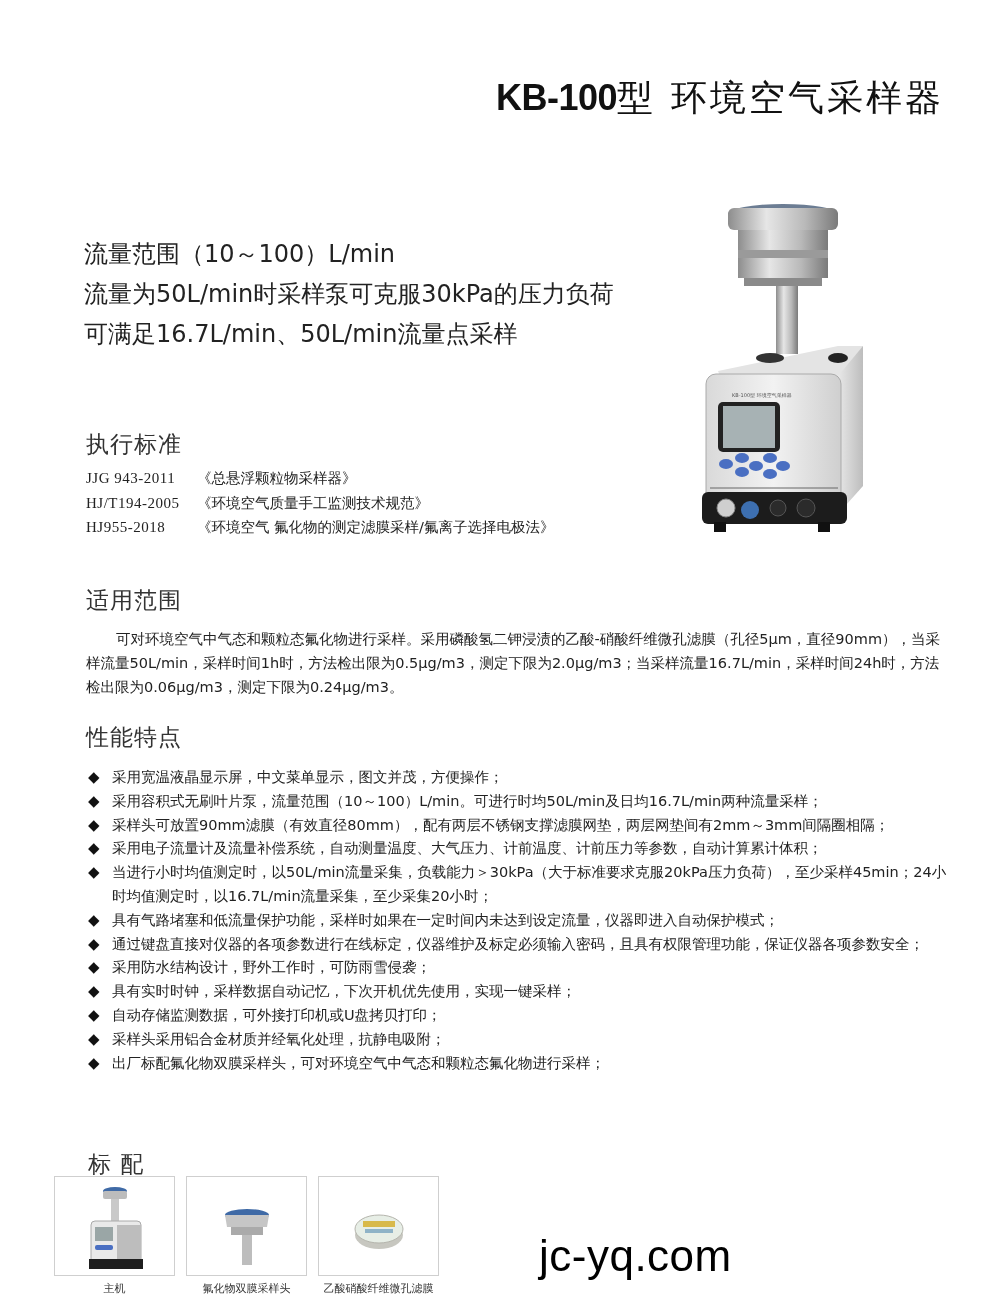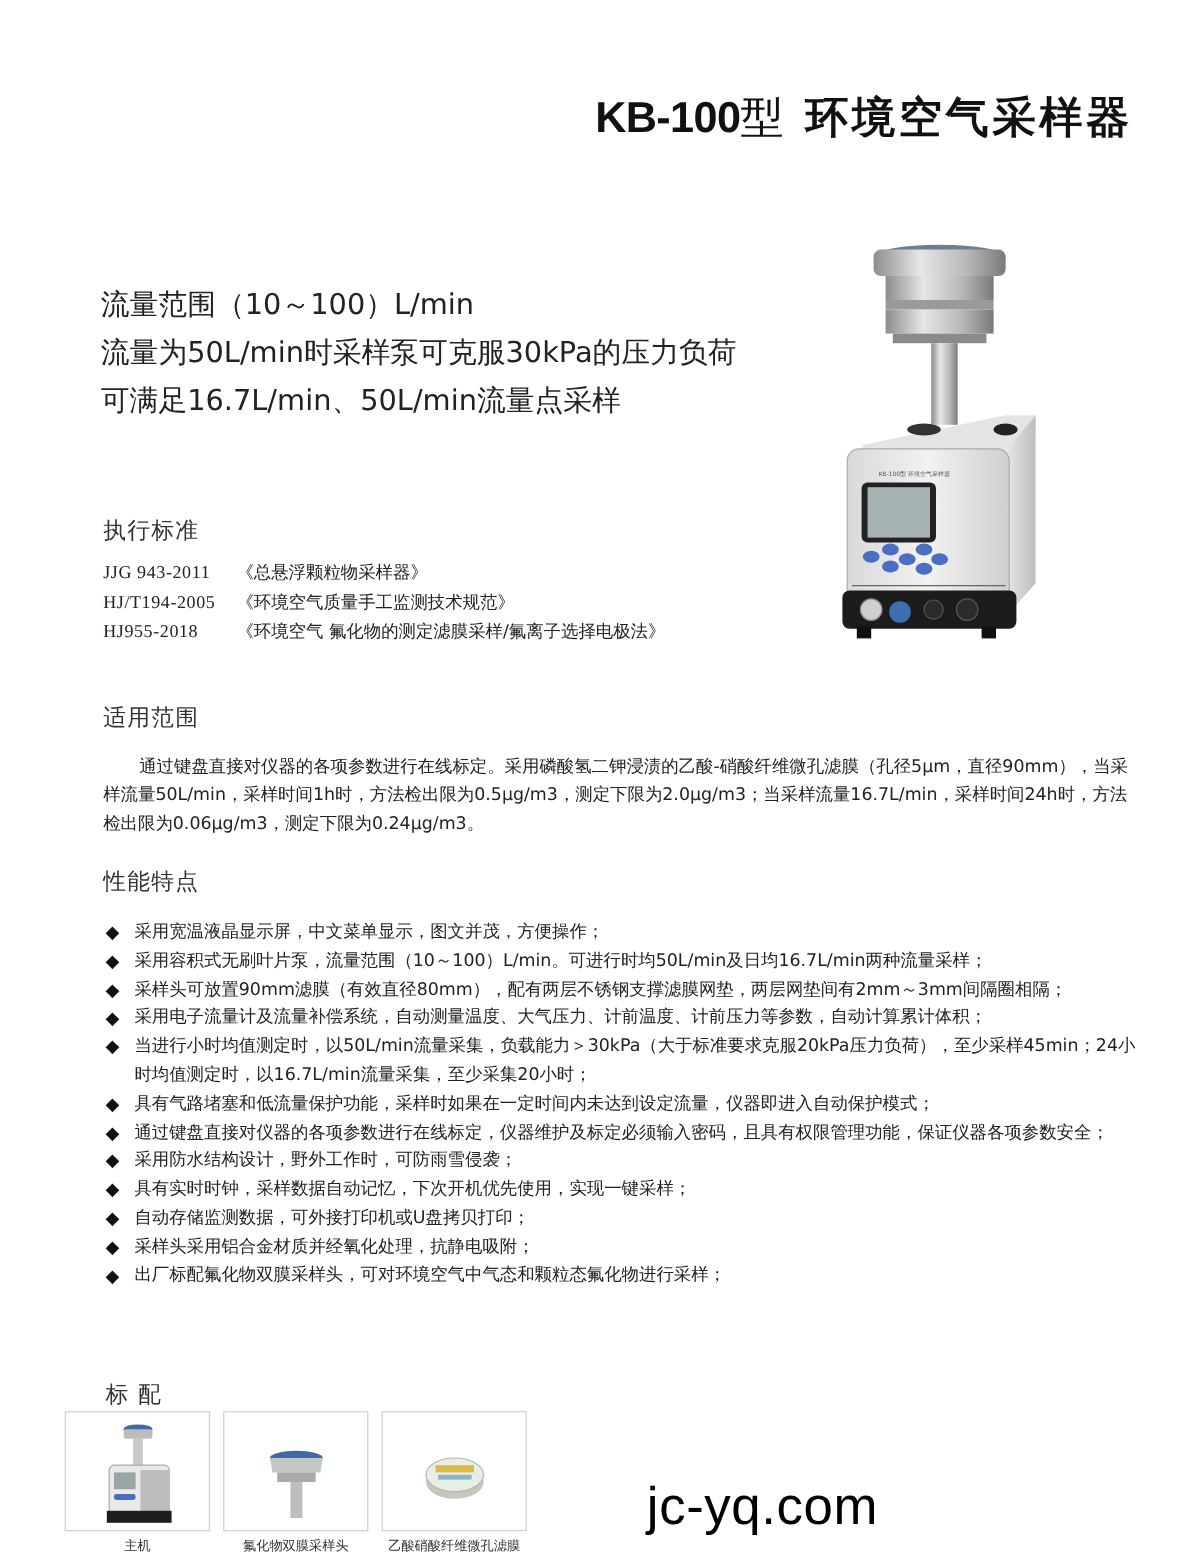"环境空气采样器" .title .name { font-weight: bold -> normal }
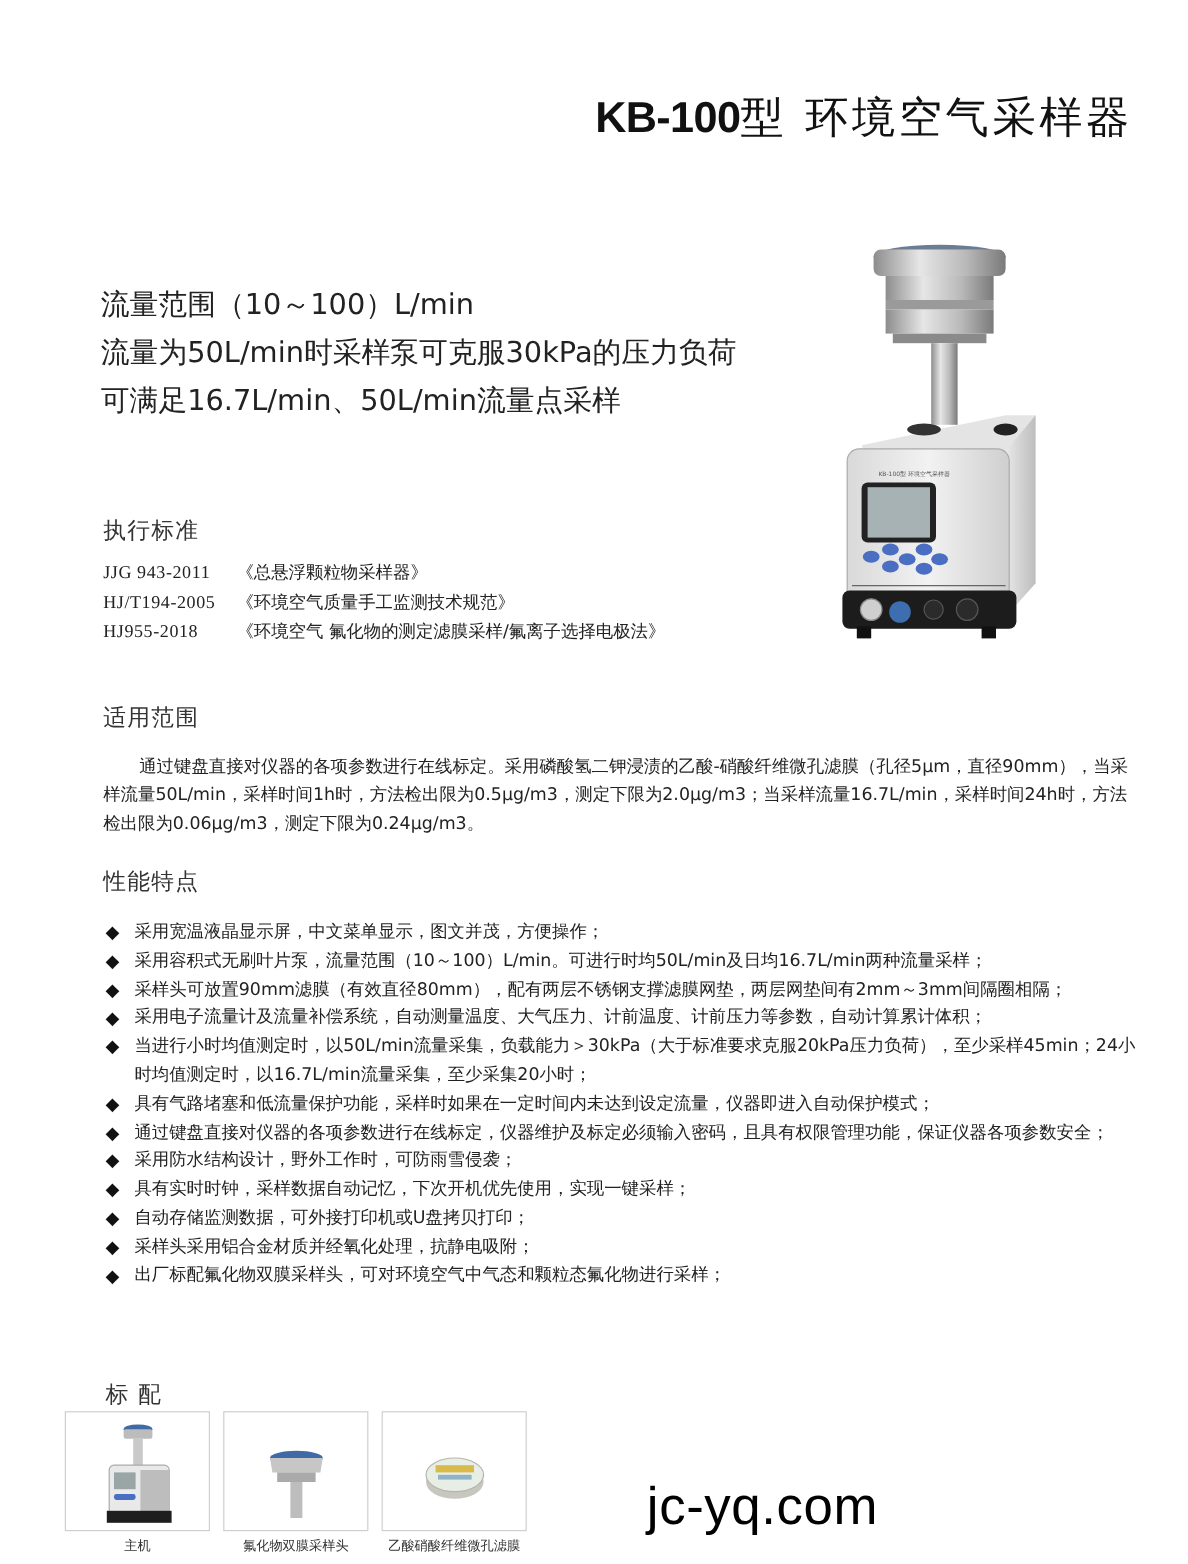"执行标准" .section-title { font-size: 19px -> 23px }
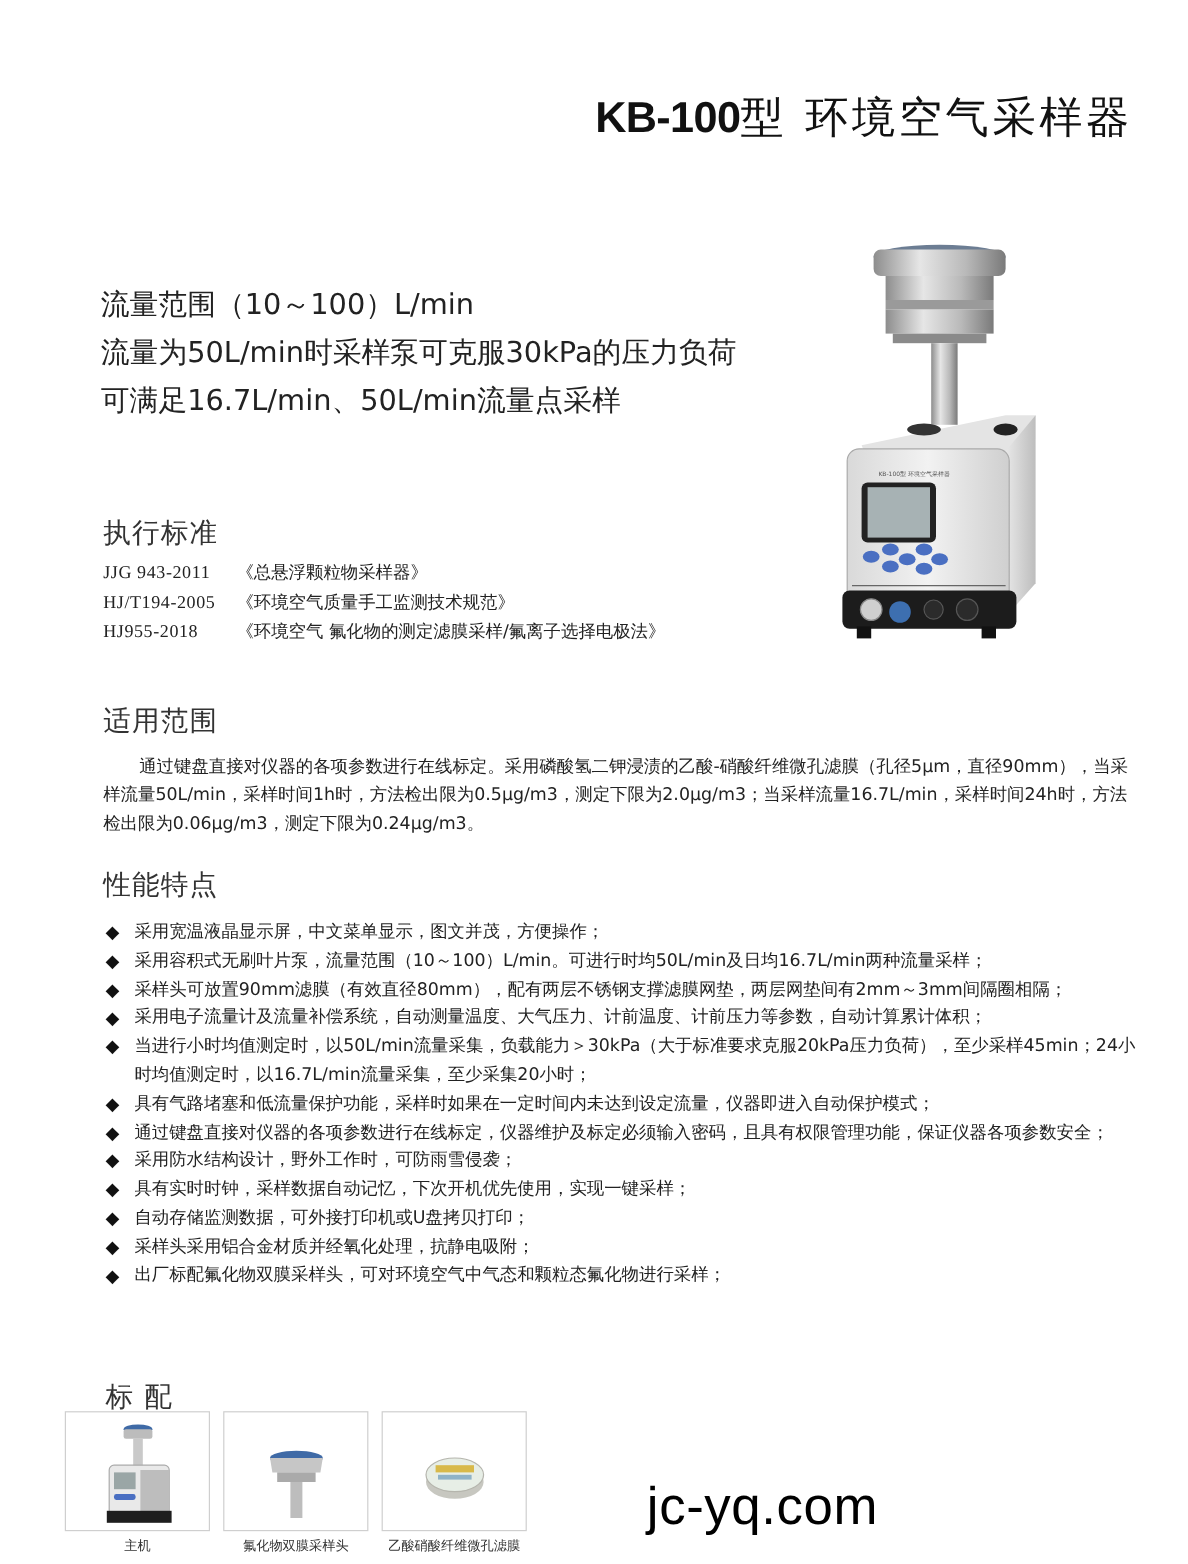"通过键盘直接对仪器的各项参数进行在线标定。采用磷酸氢二钾浸渍的乙酸-硝酸纤维微孔" p.scope { text: 通过键盘直接对仪器的各项参数进行在线标定 -> 可对环境空气中气态和颗粒态氟化物进行采样 }
